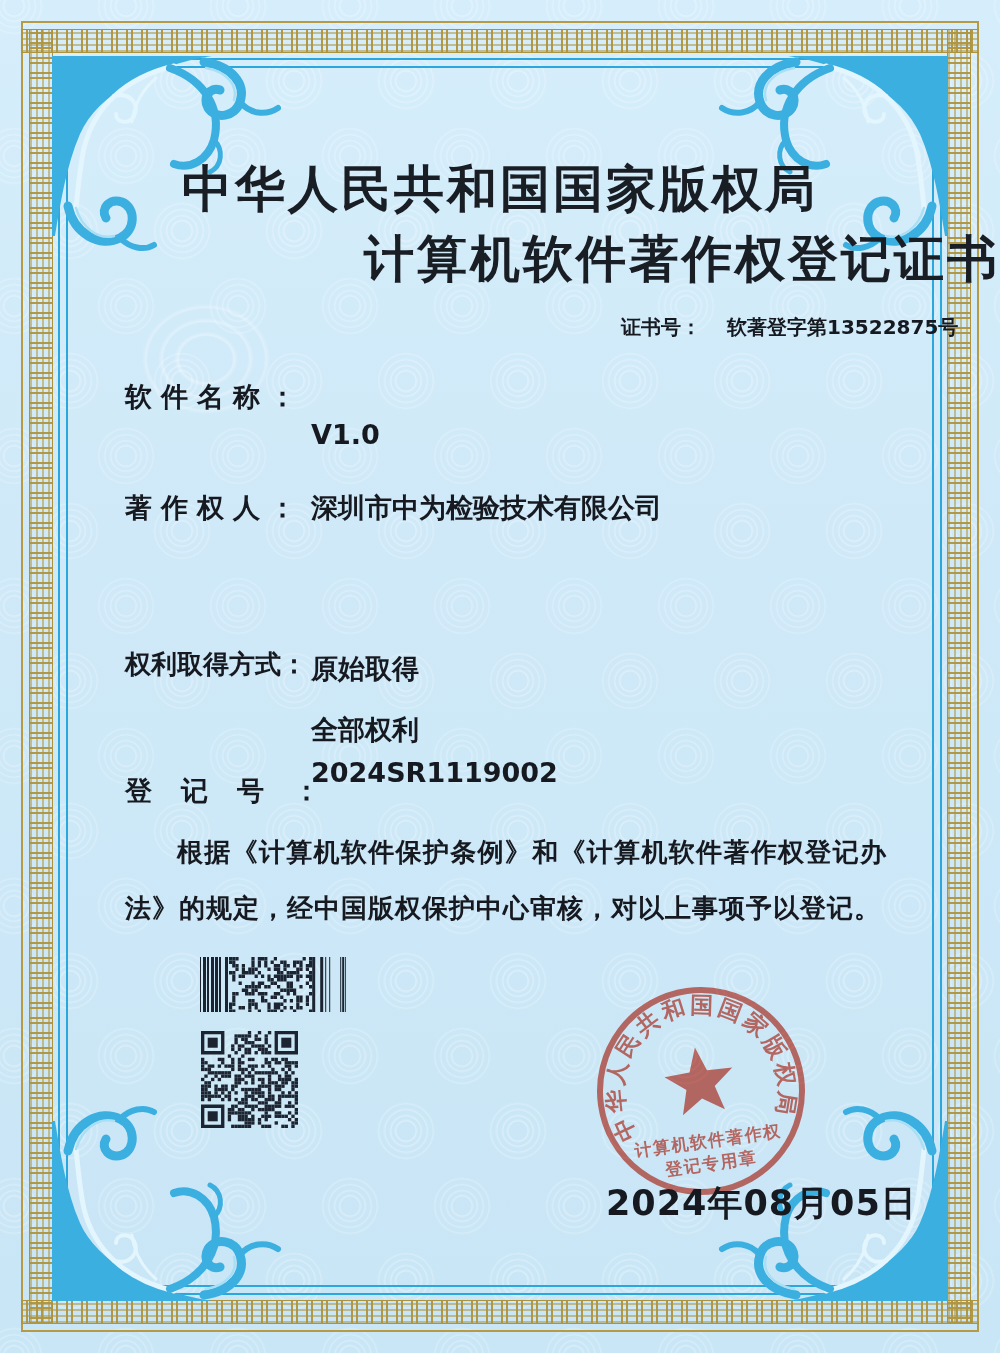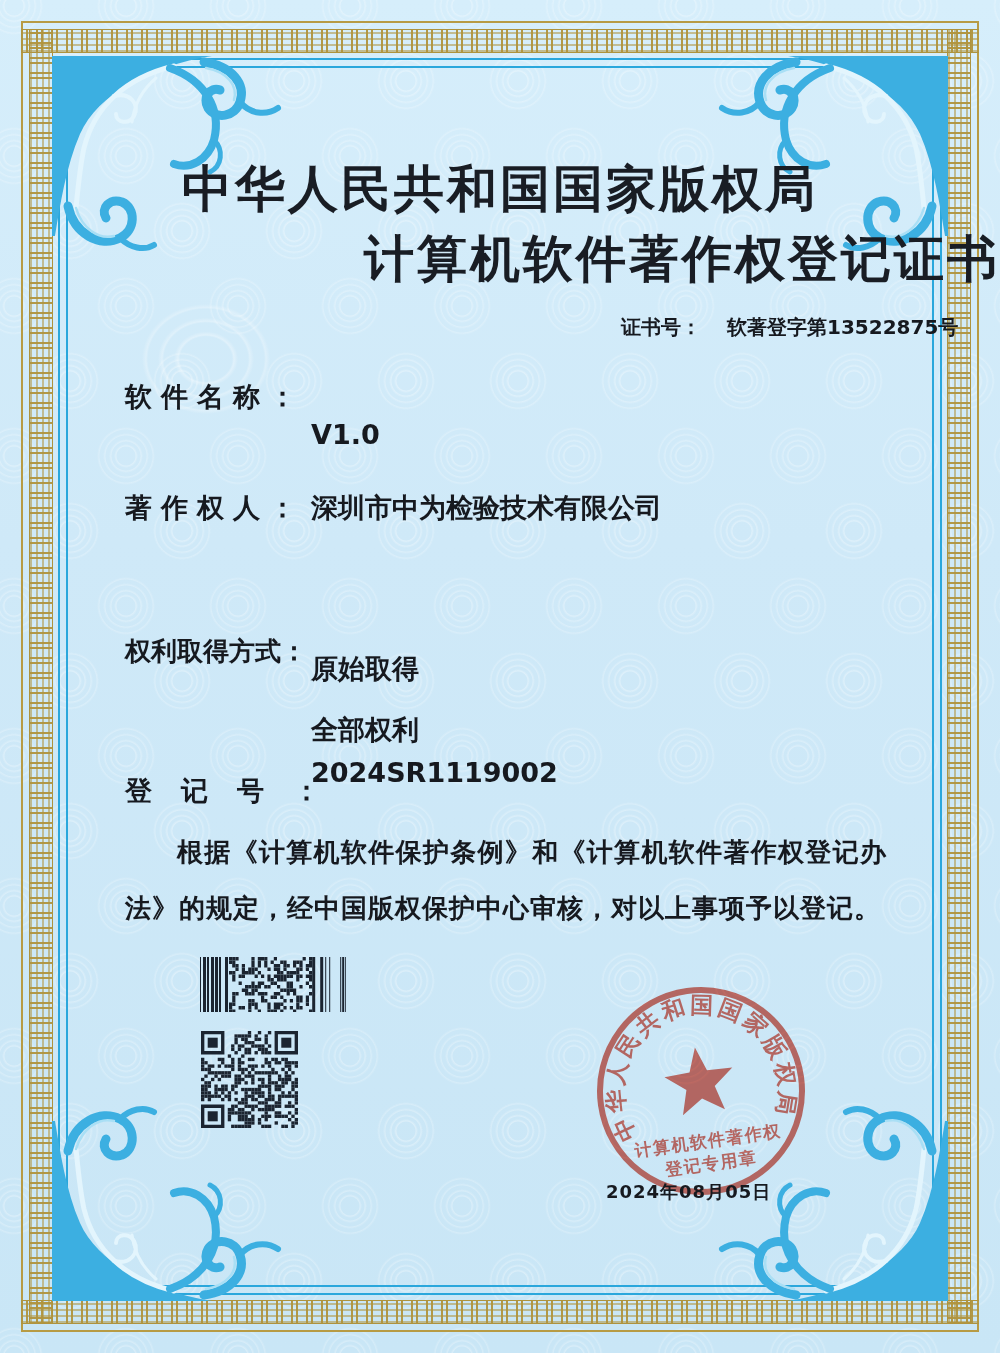"权利取得方式：" div.lblrow { top: 634px -> 647px }
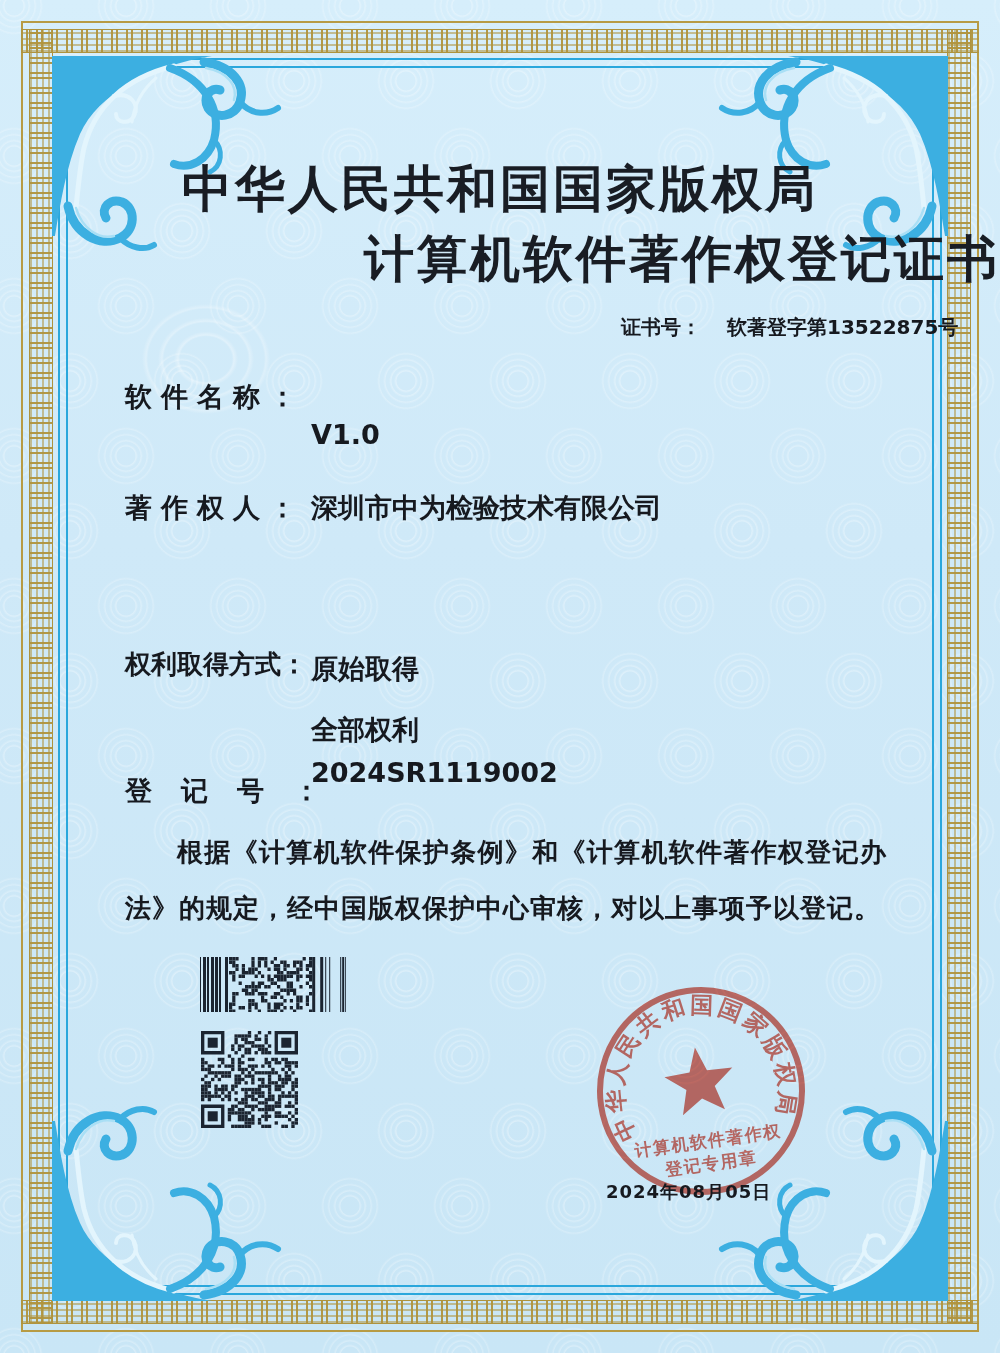"2024年08月05日" .date { font-size: 18px -> 35px }
